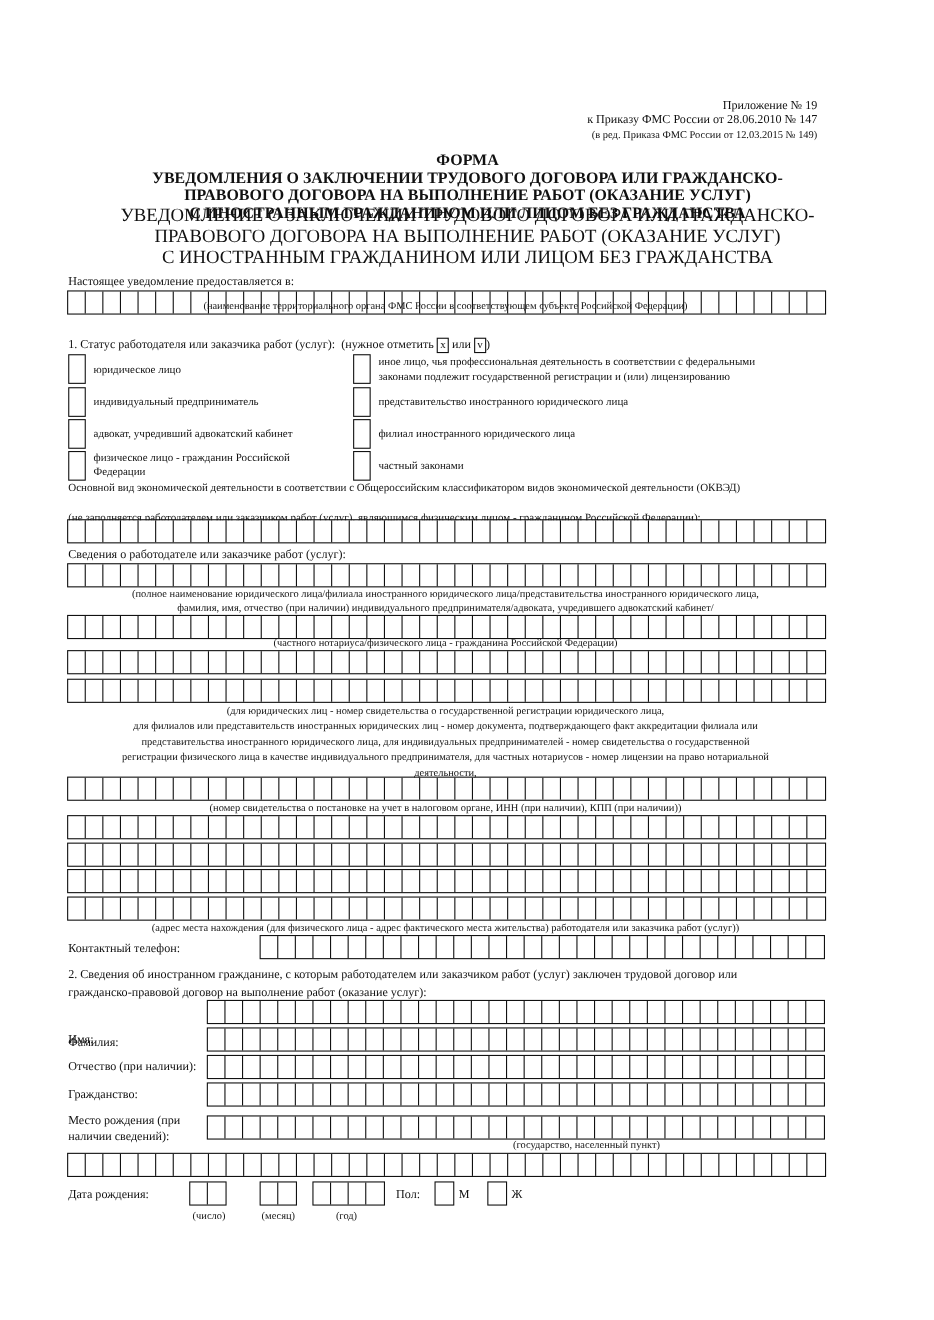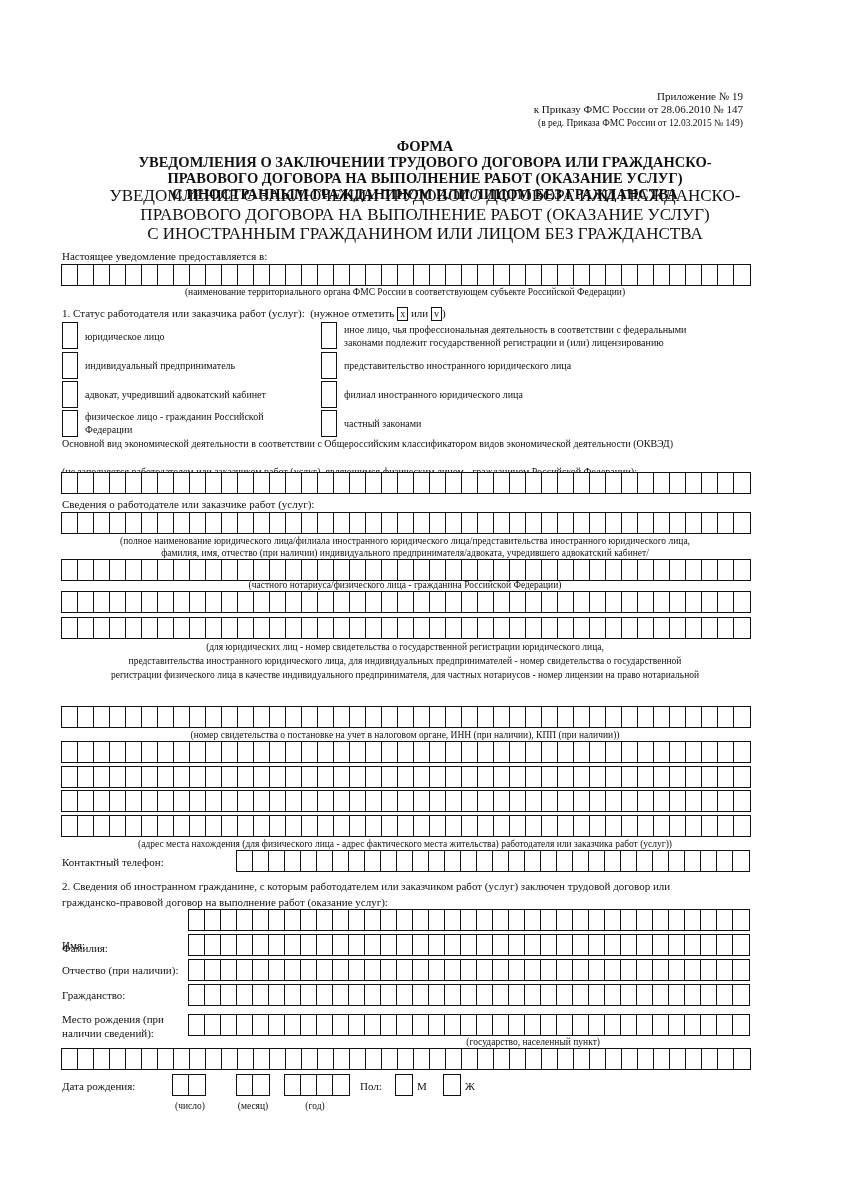"(наименование территориального органа" div.abs { top: 286px -> 273px }
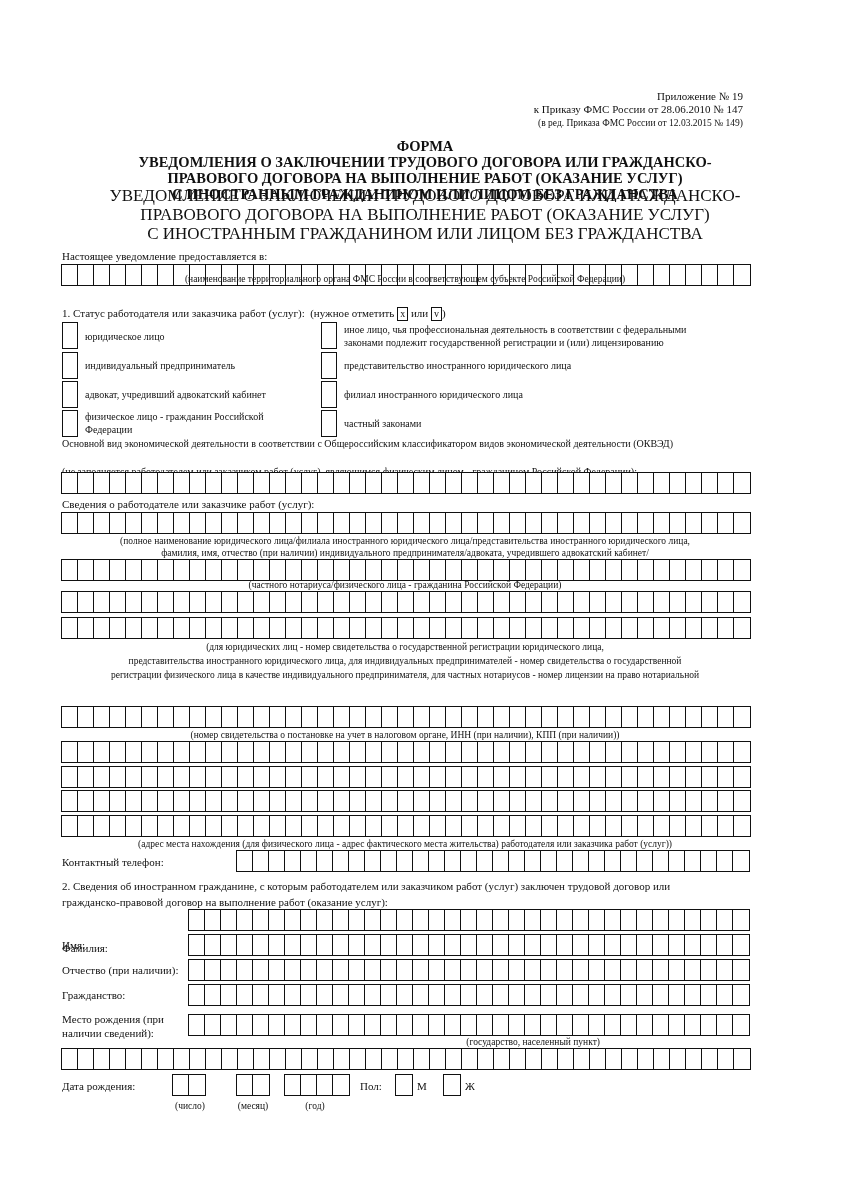"для филиалов или представительств" div { html: none -> <div>для филиалов или представительств иностранных юридических лиц - номер документа, подтверждающего факт аккредитации филиала или</div> }
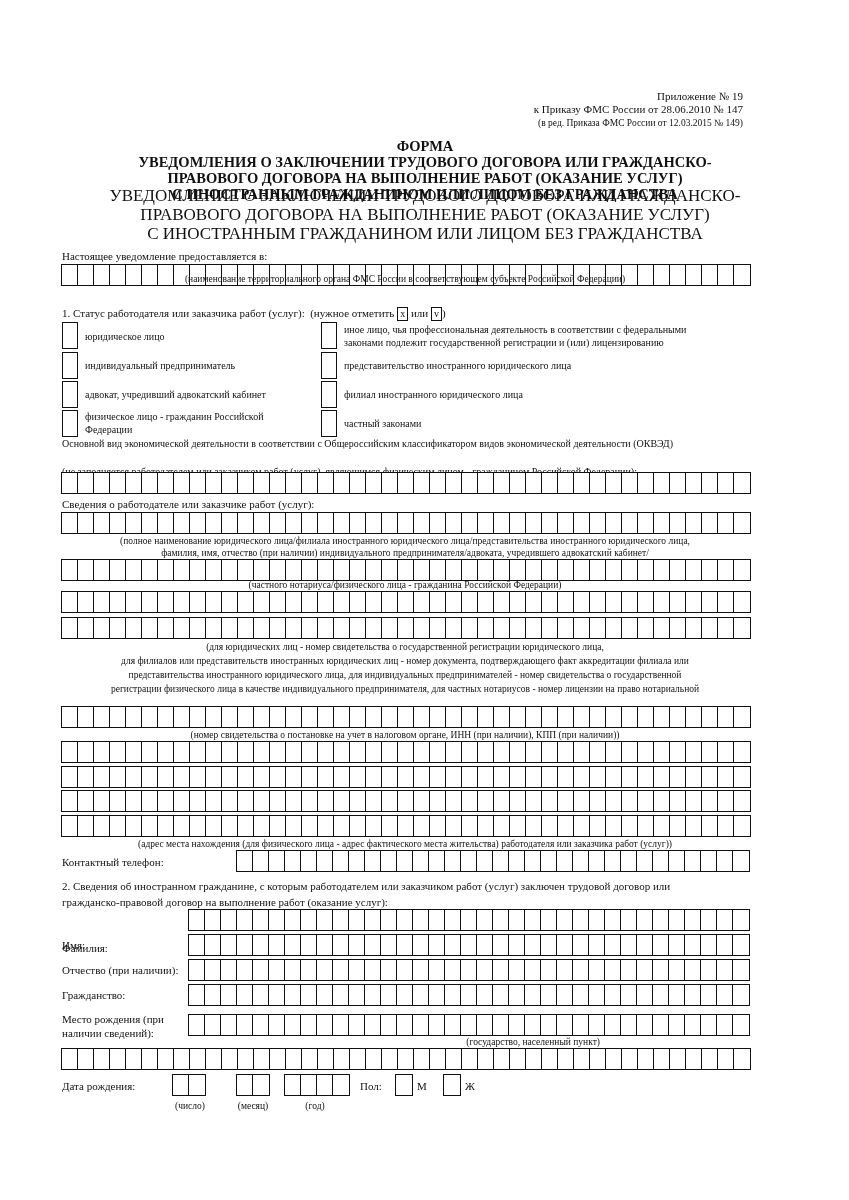"деятельности," div { html: none -> <div>деятельности,</div> }
